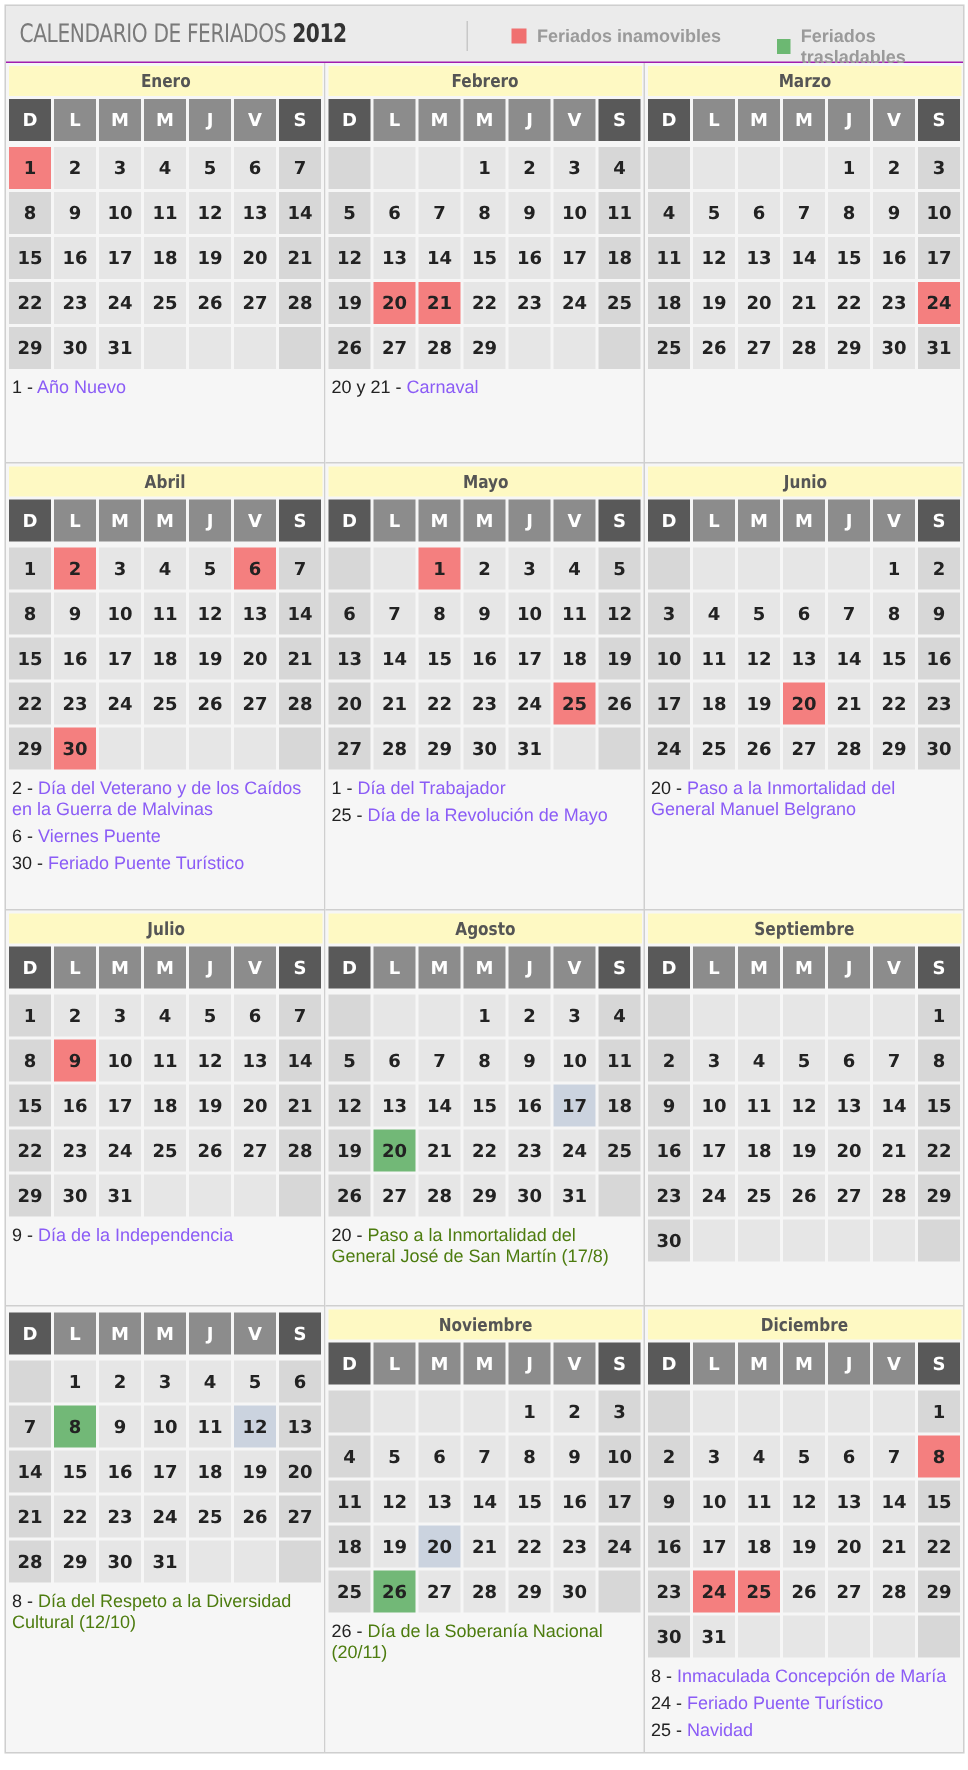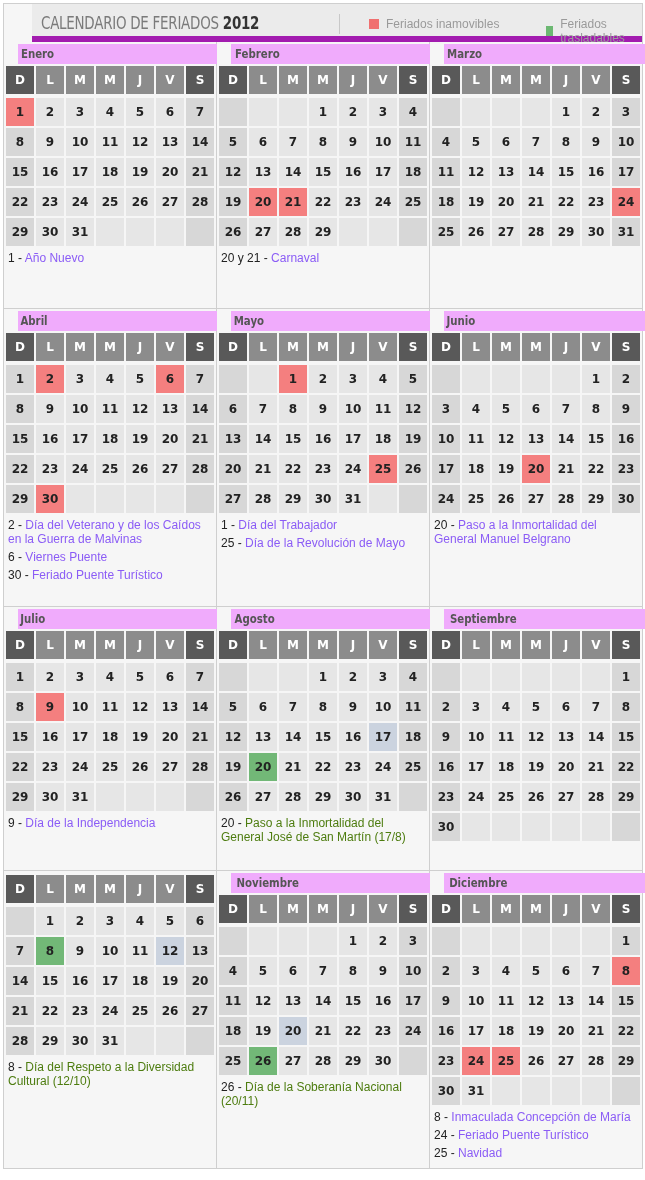"CALENDARIO DE FERIADOS 2012" .header { border-bottom: 6px solid #a21caf -> 1px solid #a21caf; margin-left: 28px -> none }
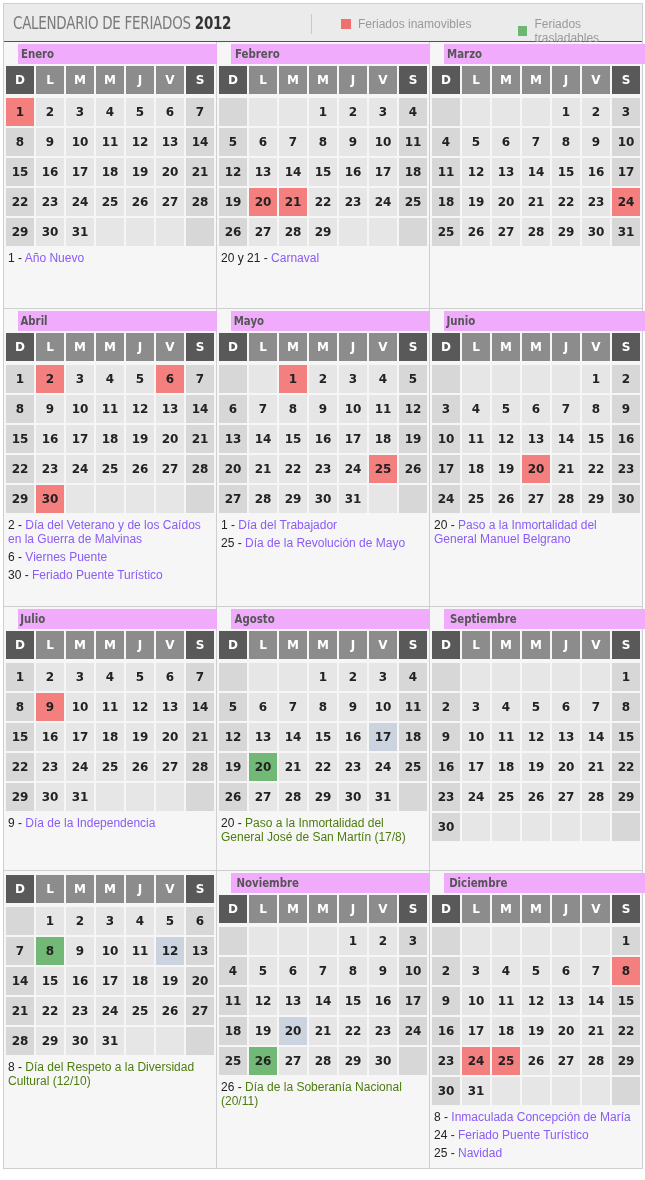"Feriados inamovibles" .legend { font-weight: none -> bold }
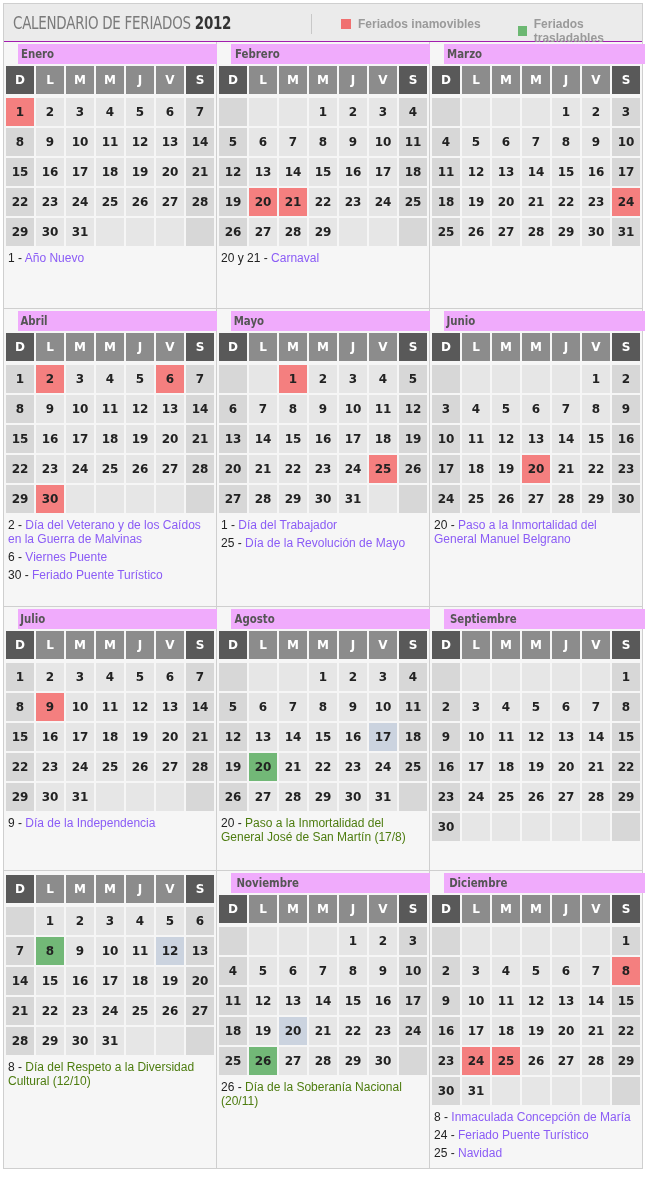"Enero" .mname { background: #f0abfc -> #fef9c3; margin-left: 12px -> none; text-align: none -> center }
